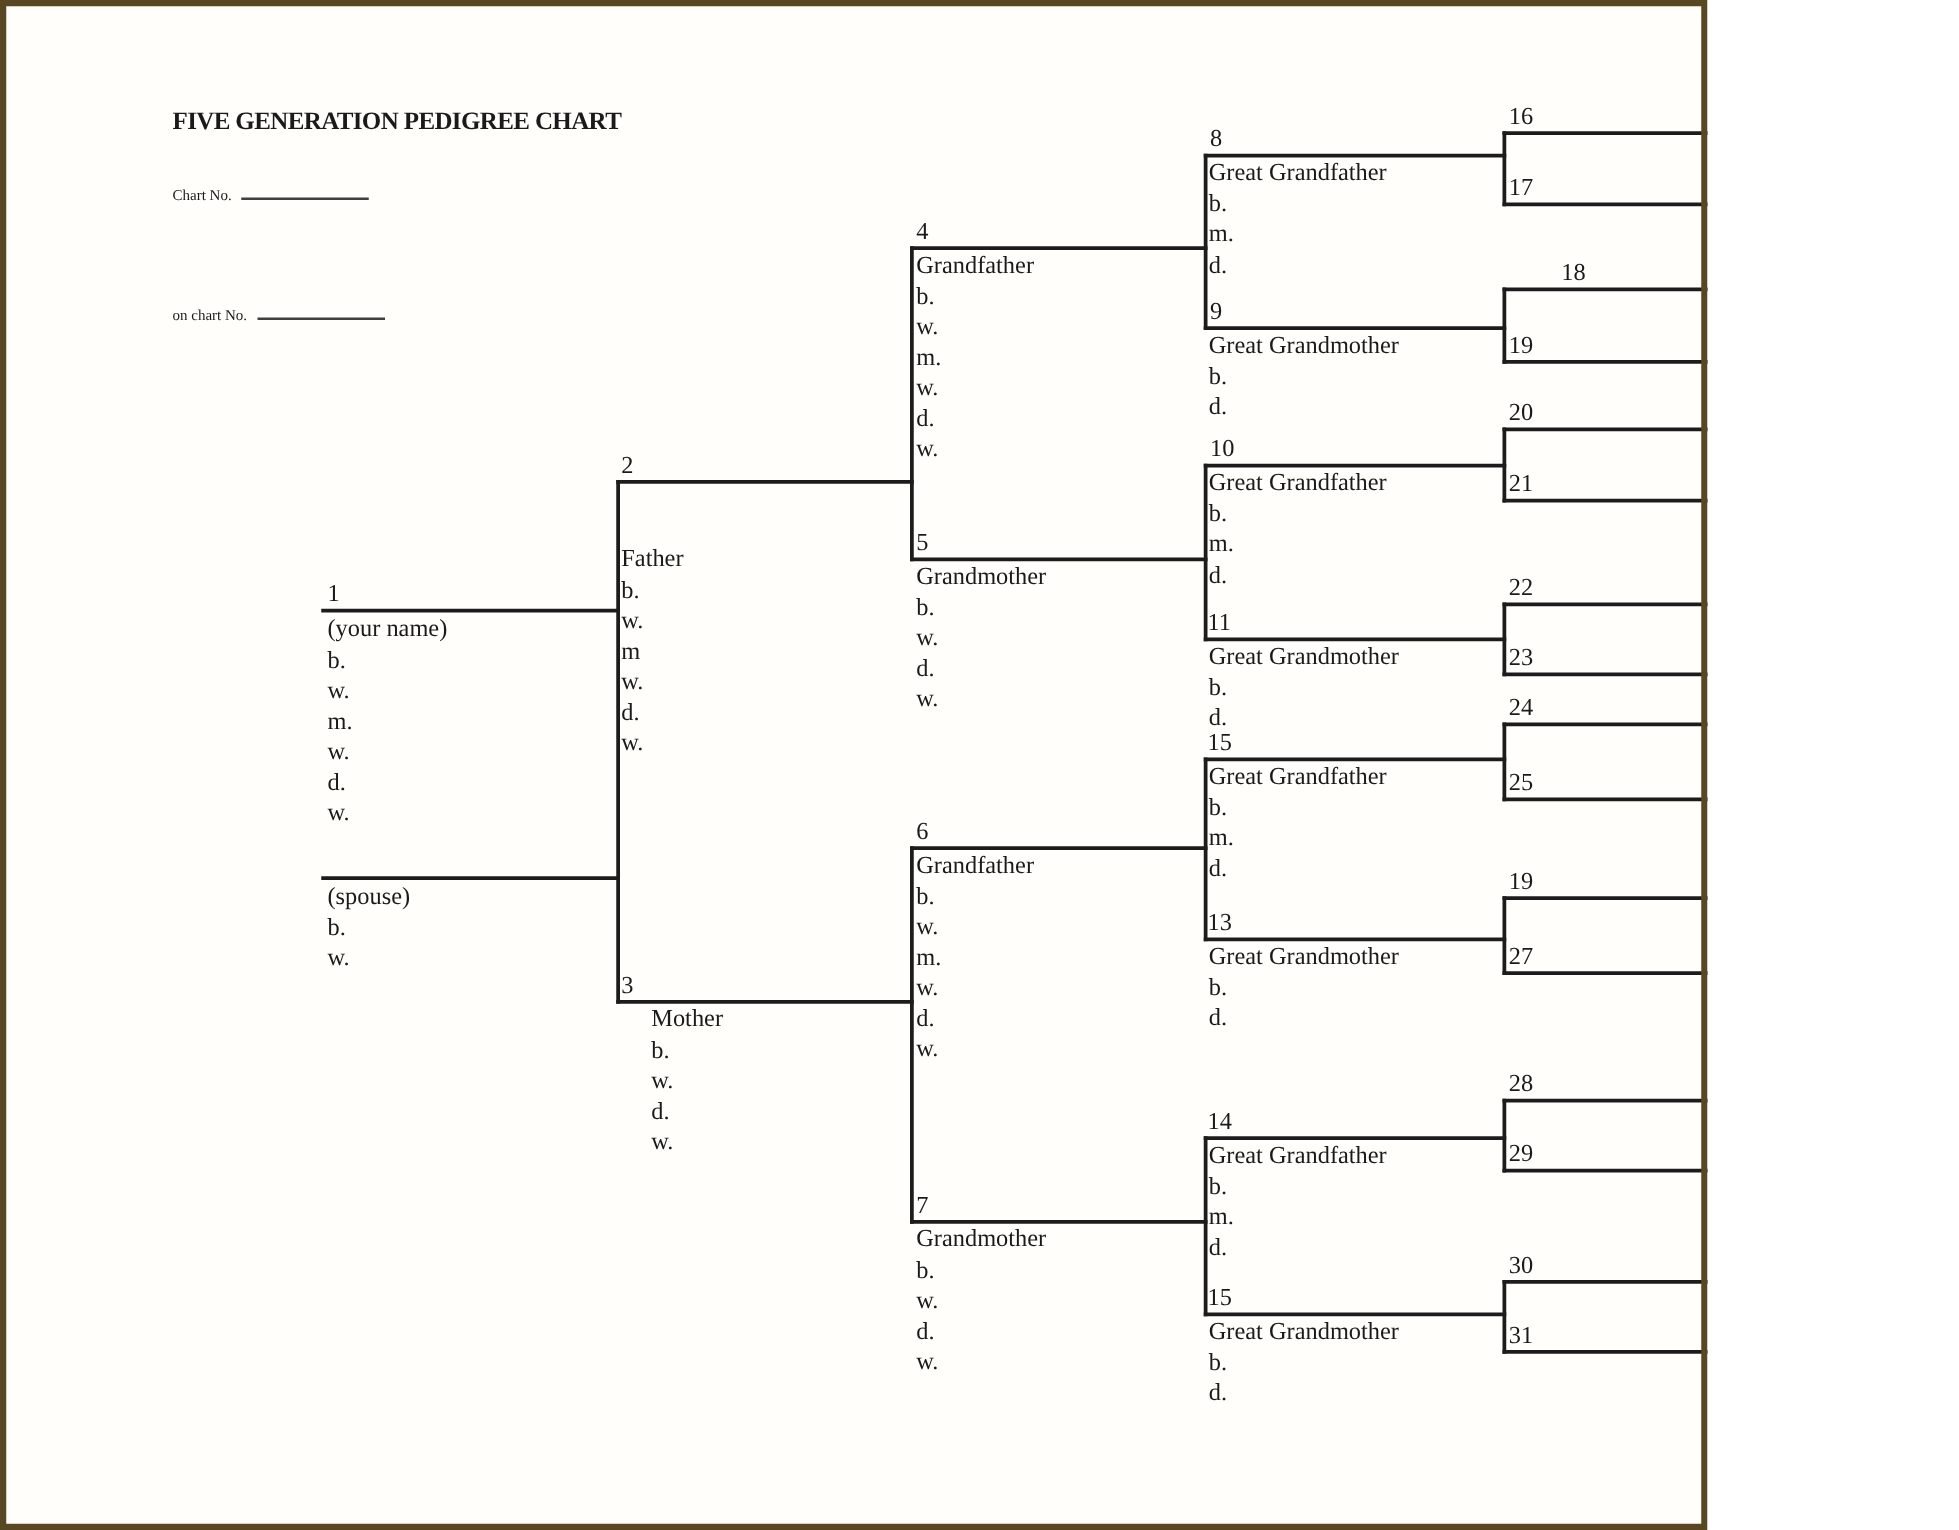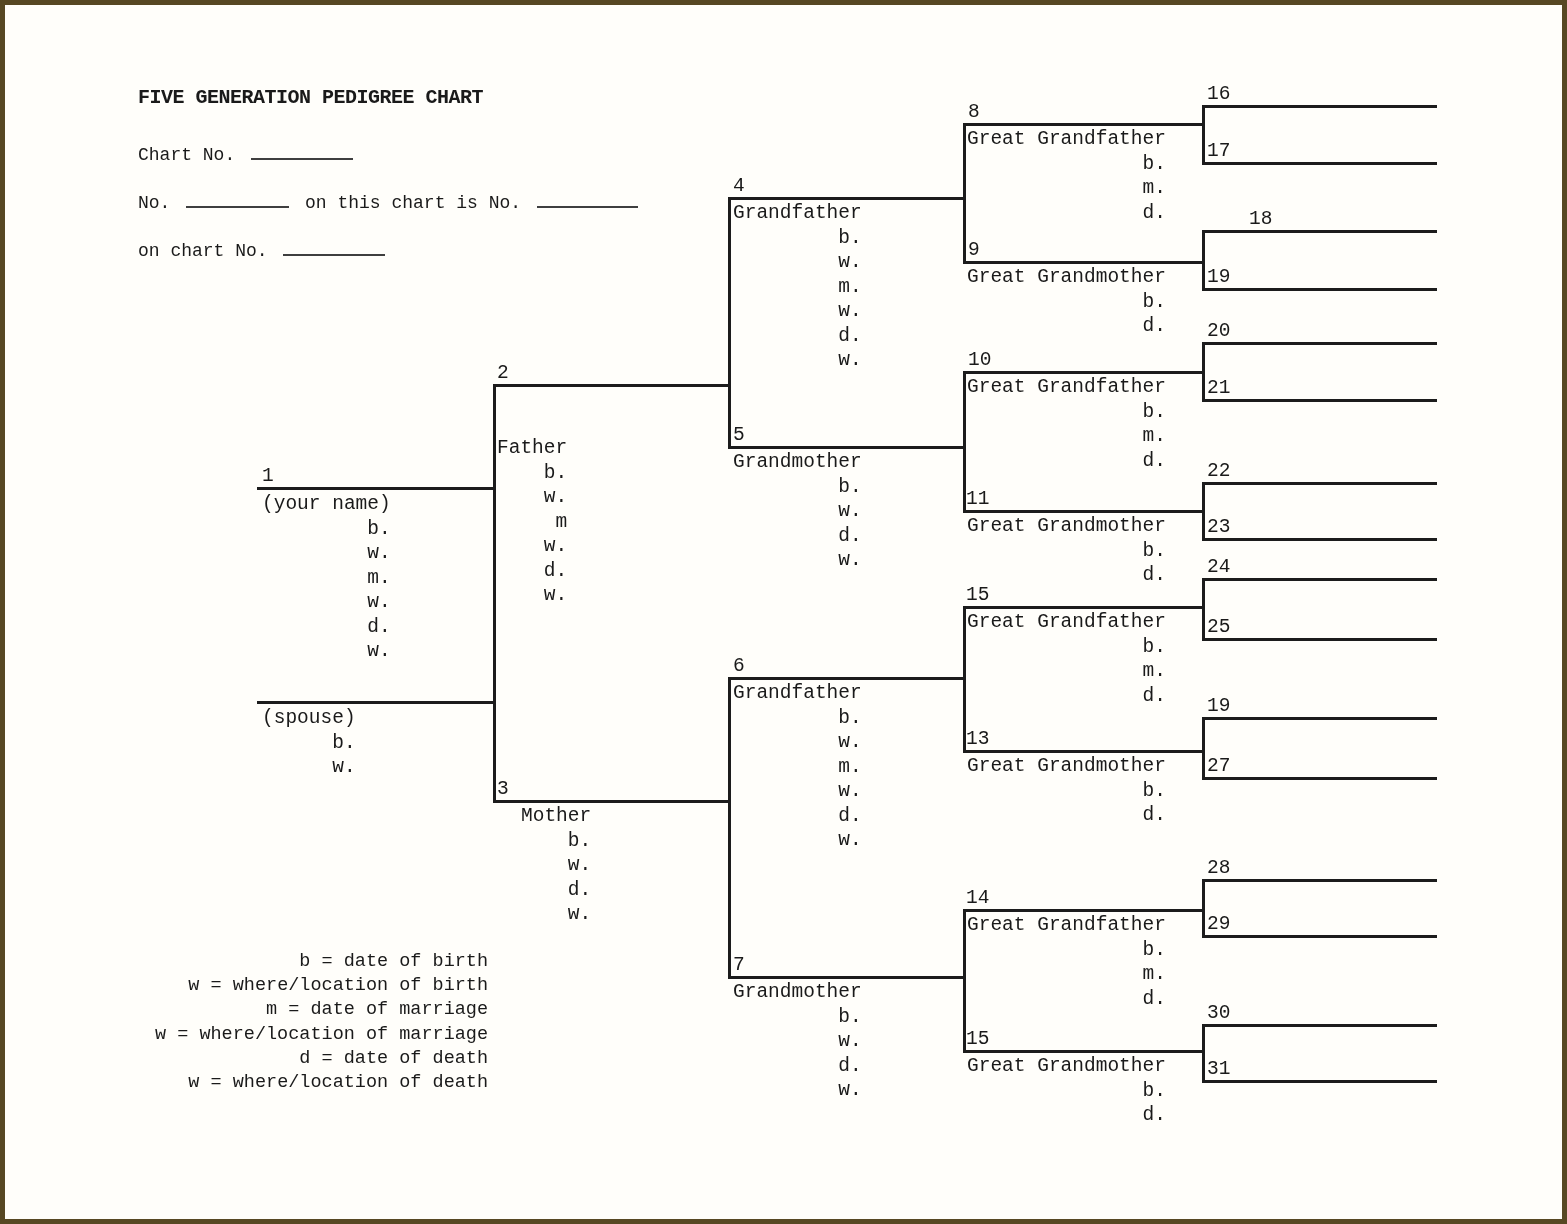"FIVE GENERATION PEDIGREE CHART" #page { font-family: Liberation Mono, monospace -> Liberation Serif, serif; text-align: right -> none; width: 1567px -> 1366px }
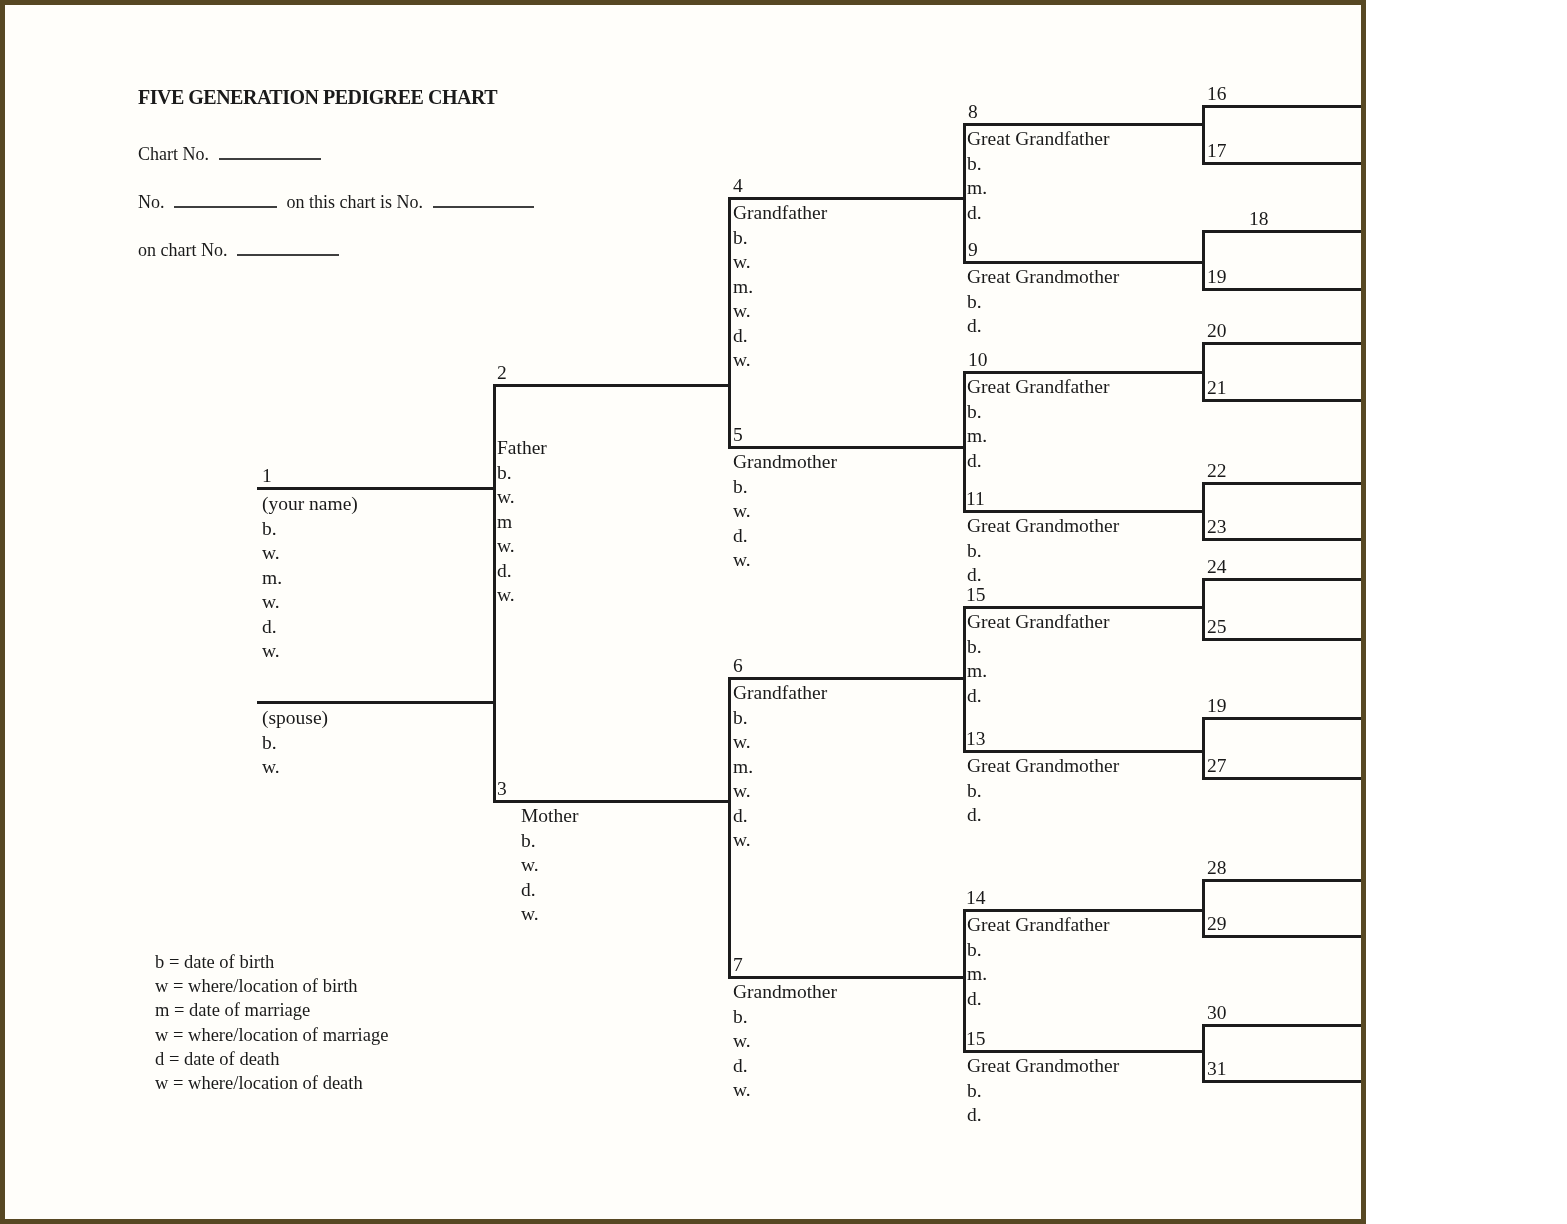"Chart No." .frow { font-size: 18px -> 12px }
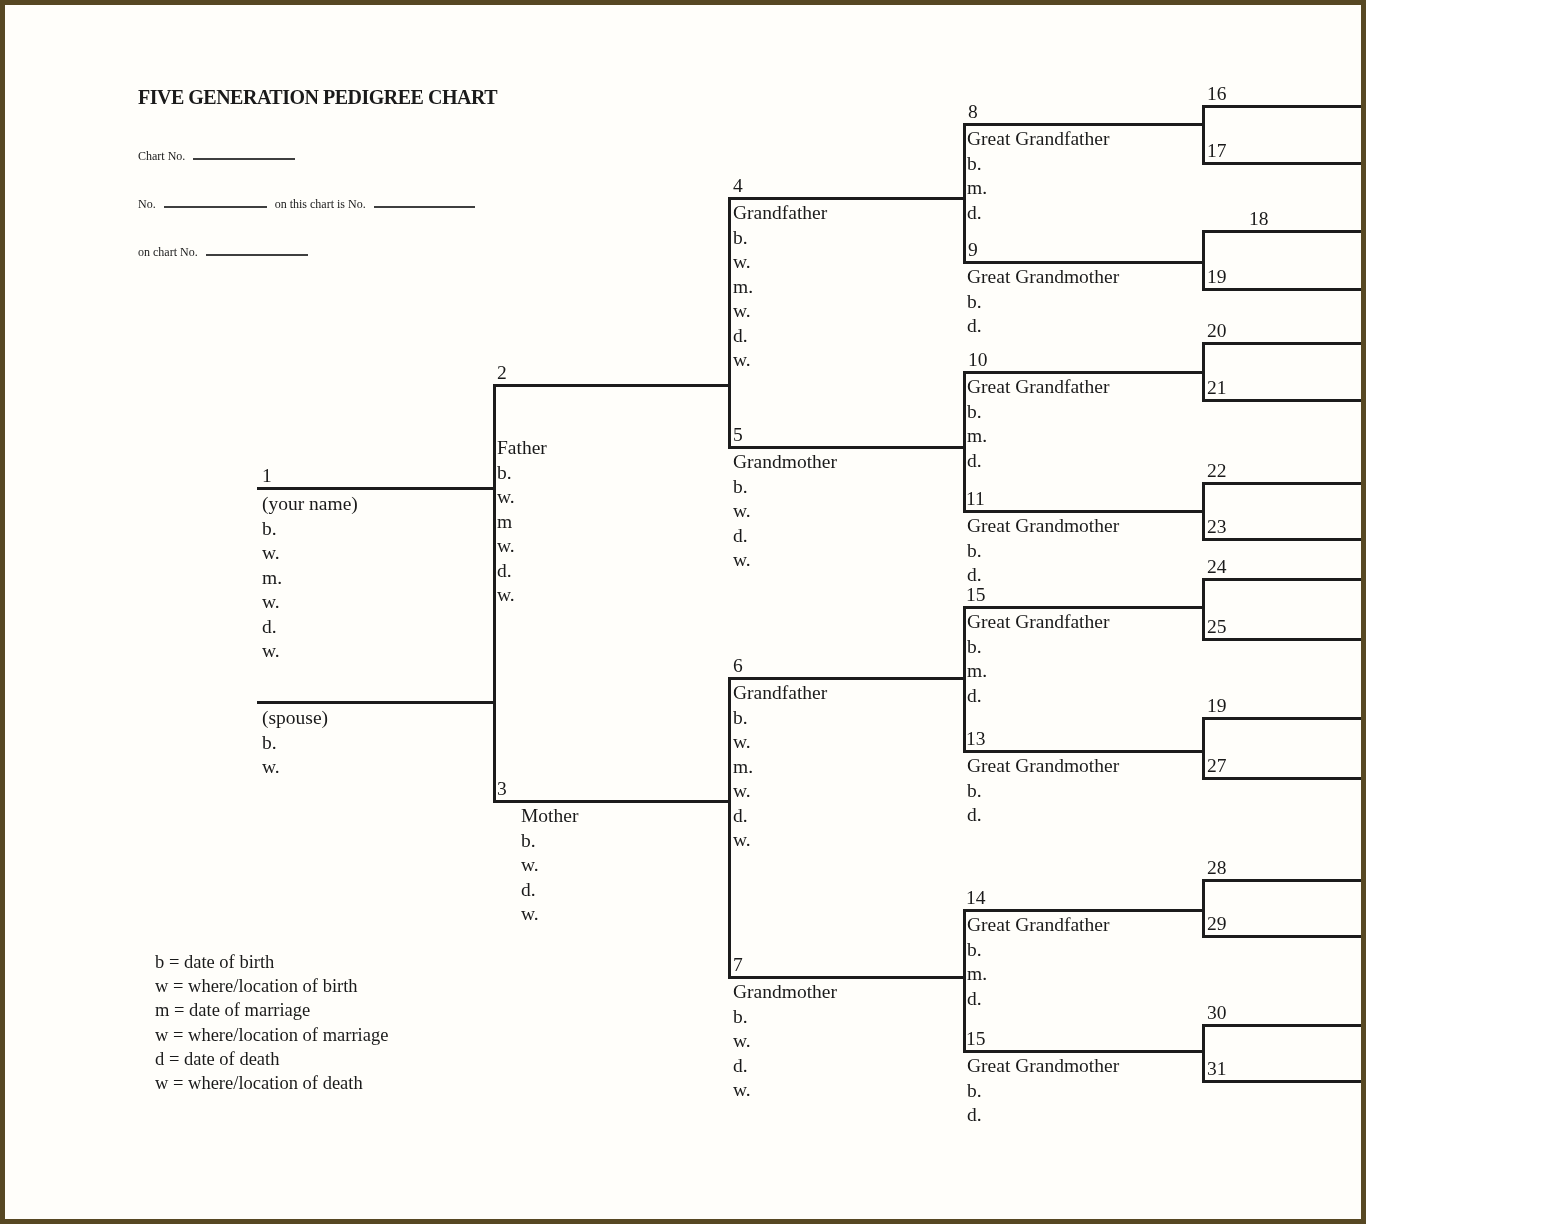"No. on this chart is" div.frow { html: <div> <span>No.</span> <span></span> <span>on this chart is No.</span> <span></span> </div> -> none }
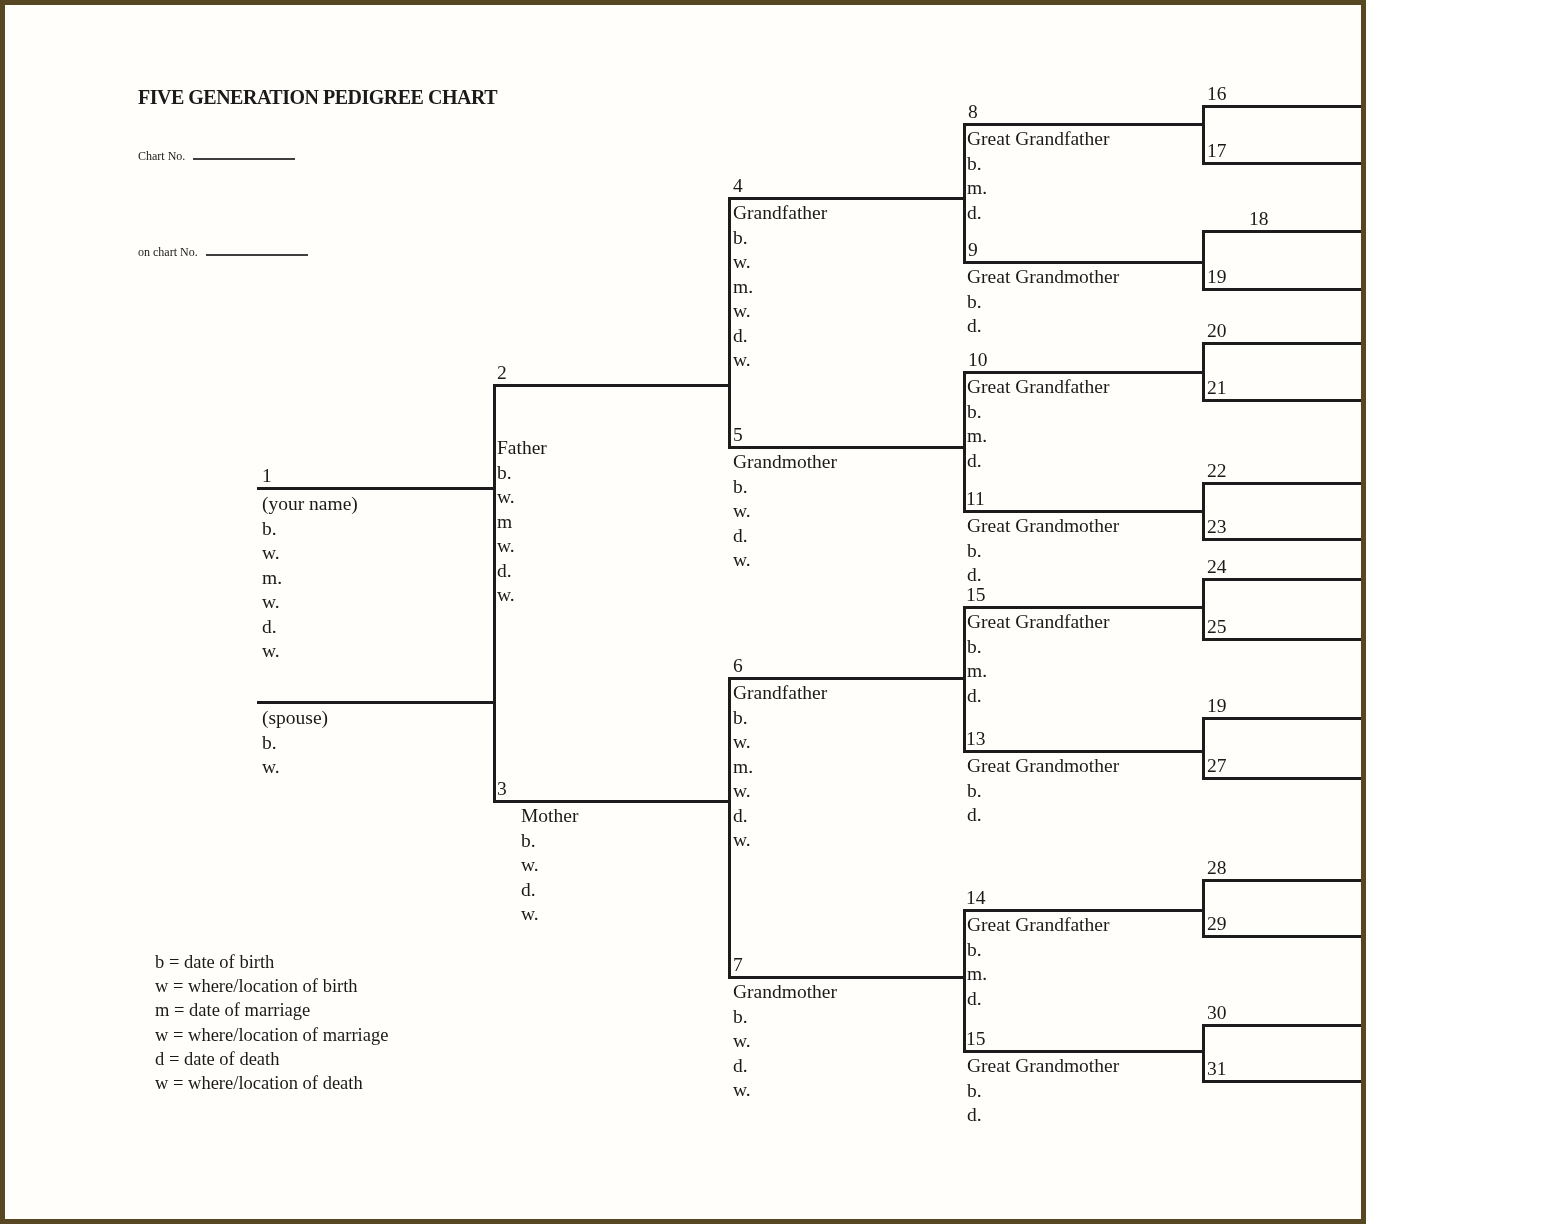"b = date of birth" div.legend { html: <div> <div>b = date of birth</div> <div>w = where/location of birth</div> <div>m = date of marriage</div> <div>w = where/location of marriage</div> <div>d = date of death</div> <div>w = where/location of death</div> </div> -> none }
